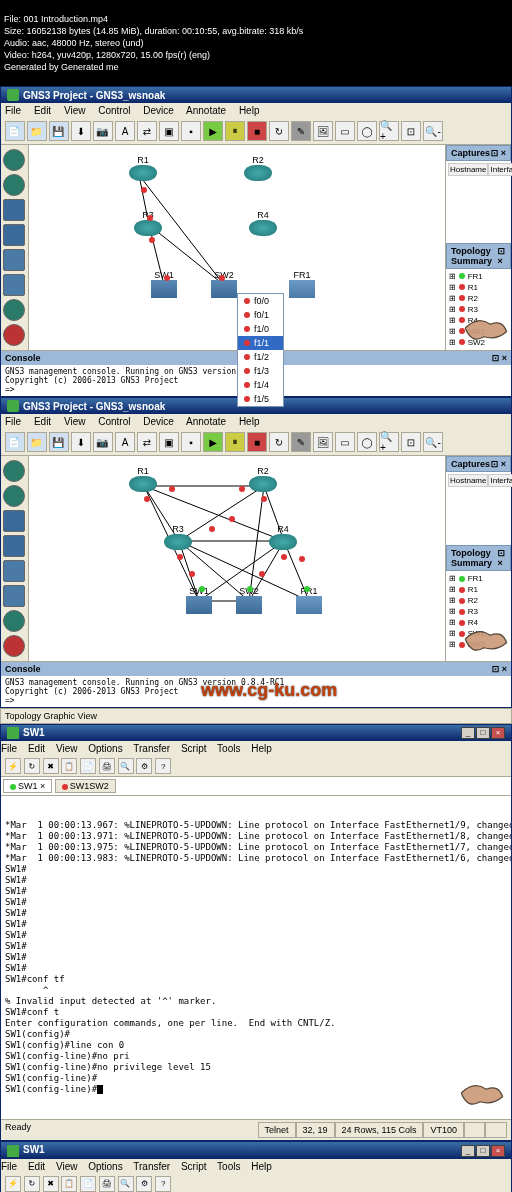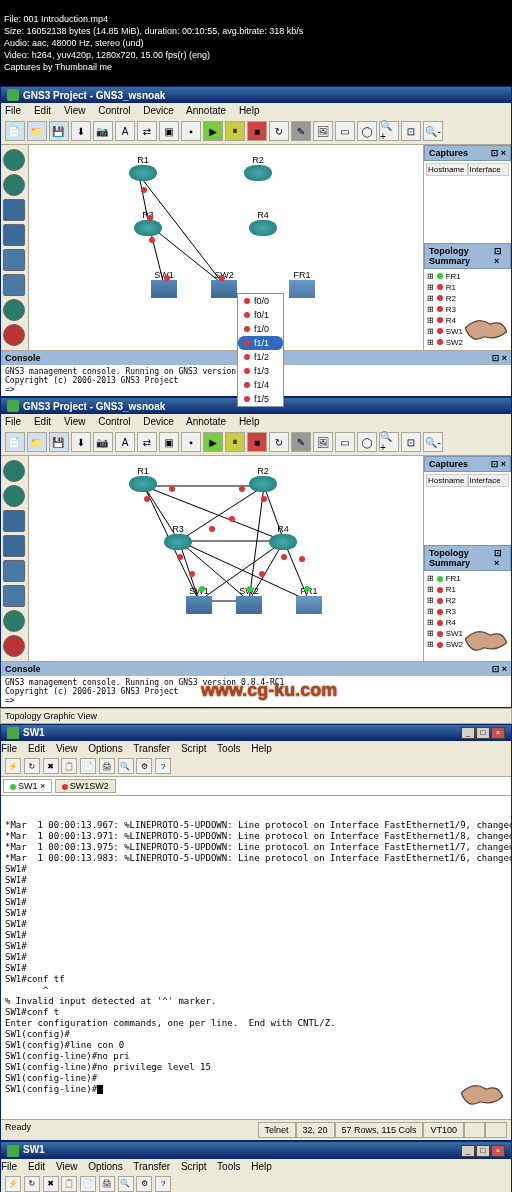"Captures by Thumbnail me" div { text: Captures by Thumbnail -> Generated by Generated }
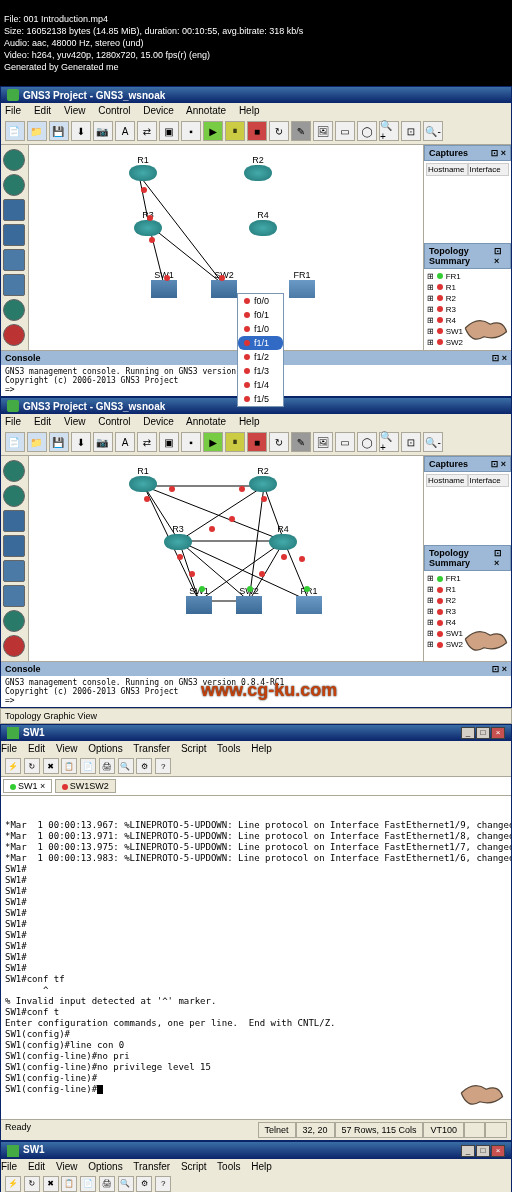"Captures" .right-panel { width: 88px -> 66px }
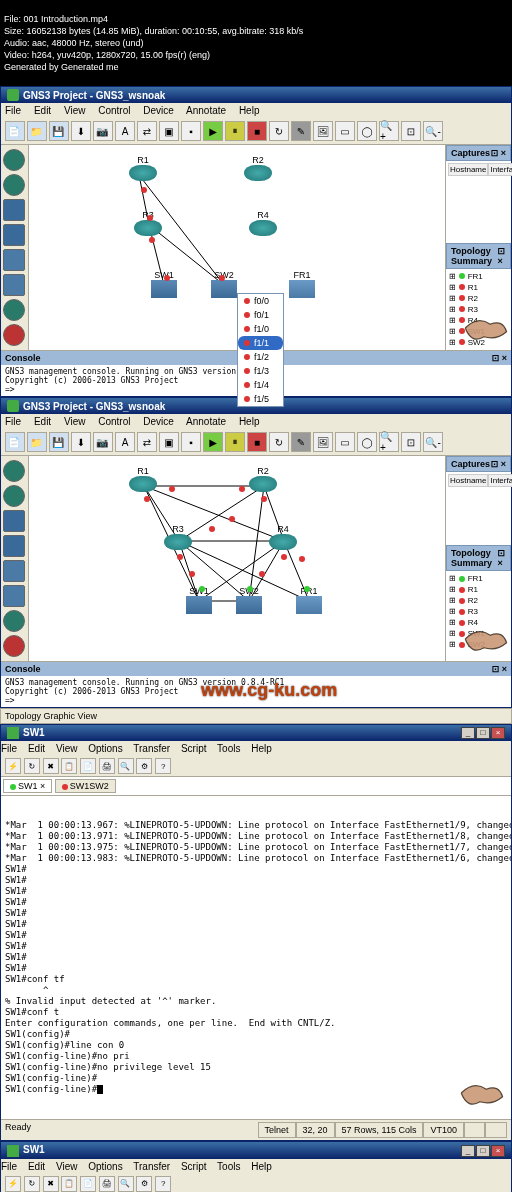"f1/1" .ctx-menu div.sel { border-radius: 6px -> none }
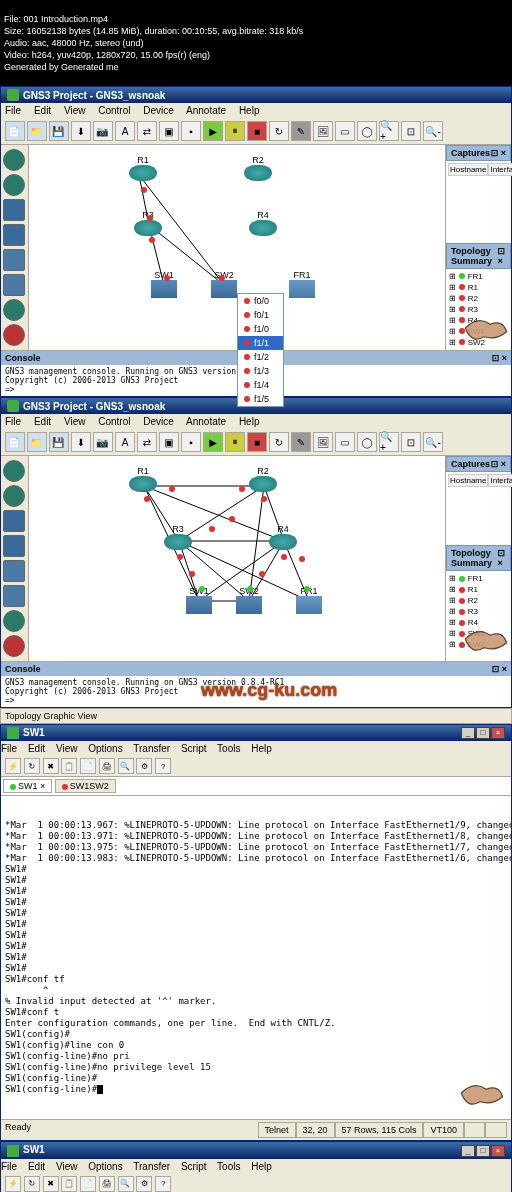"32, 20" span.cell { text: 20 -> 19 }
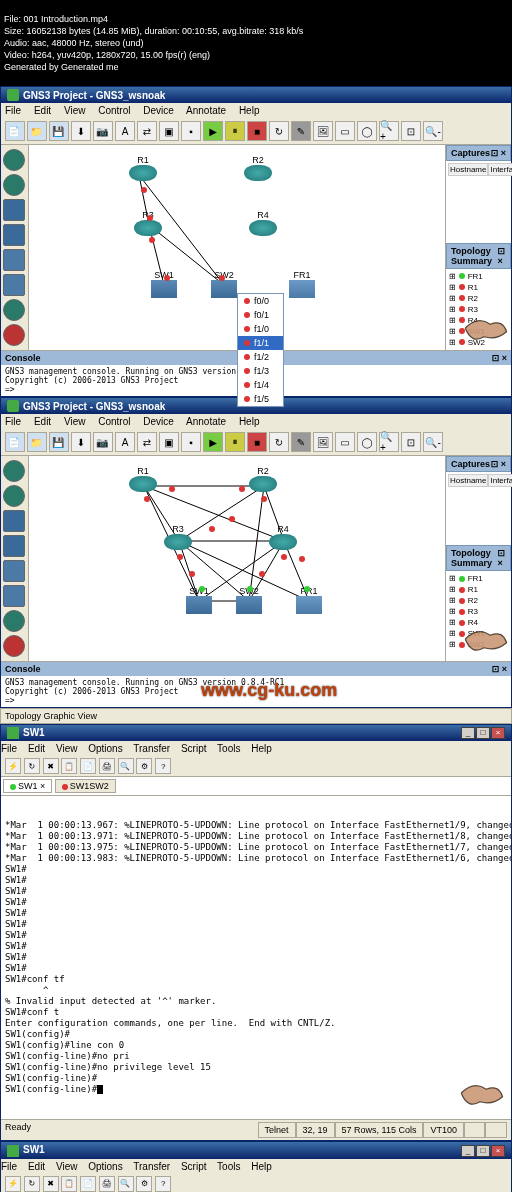"57 Rows, 115 Cols" span.cell { text: 57 -> 24 }
